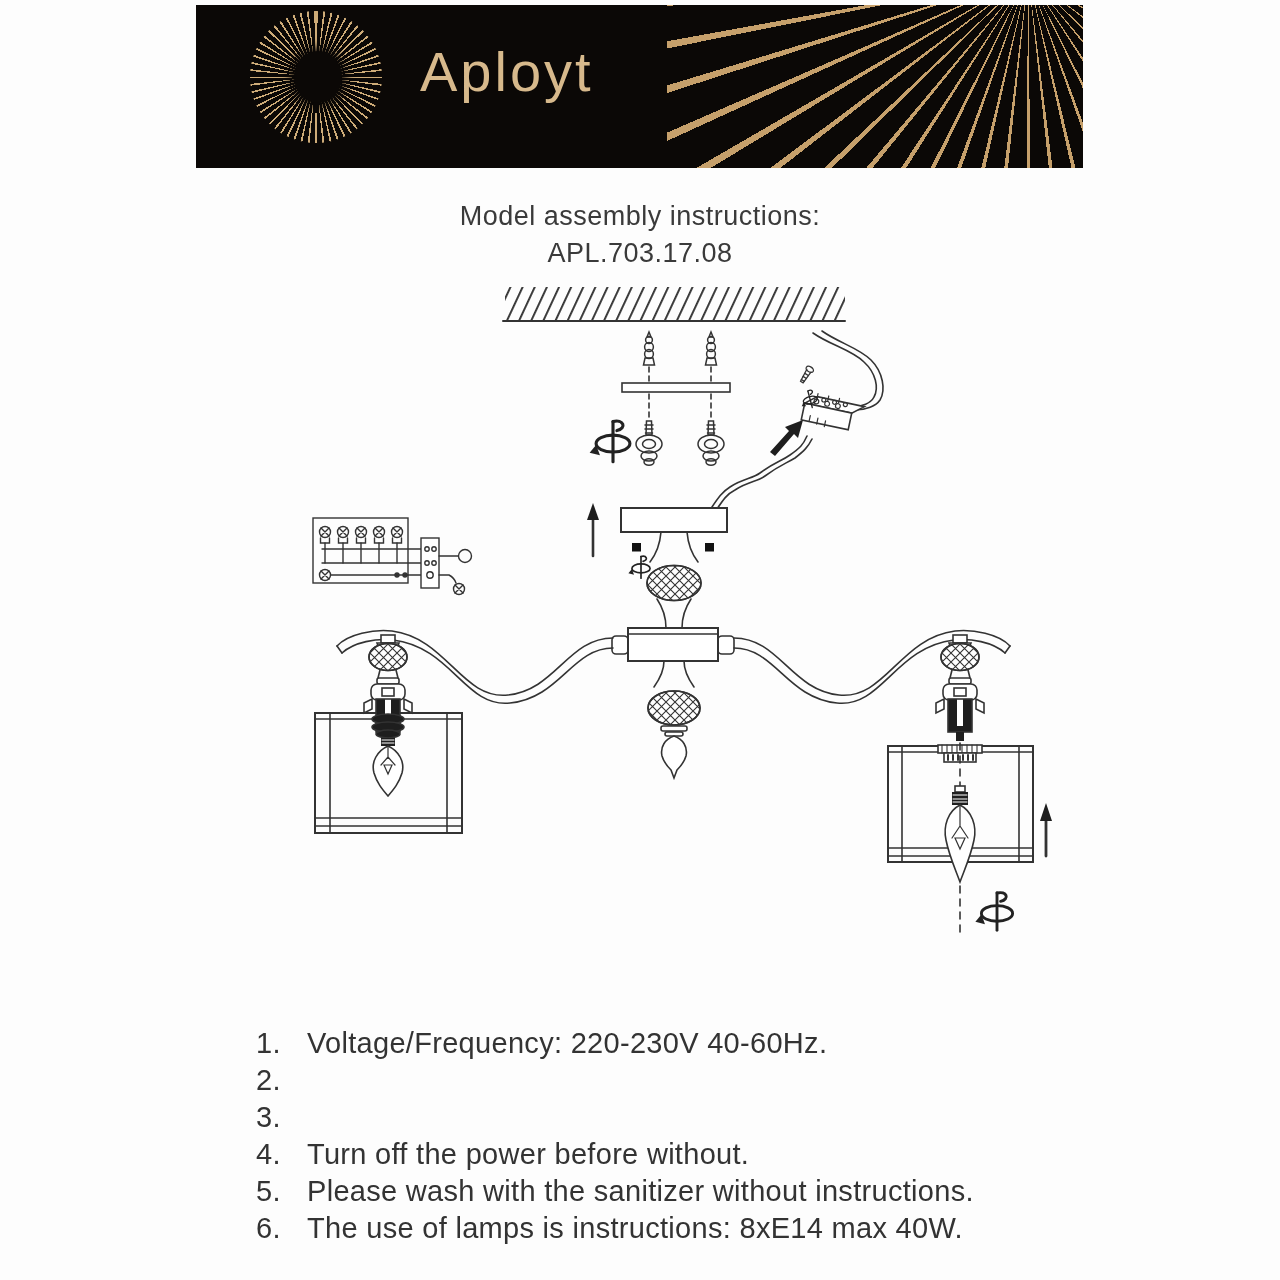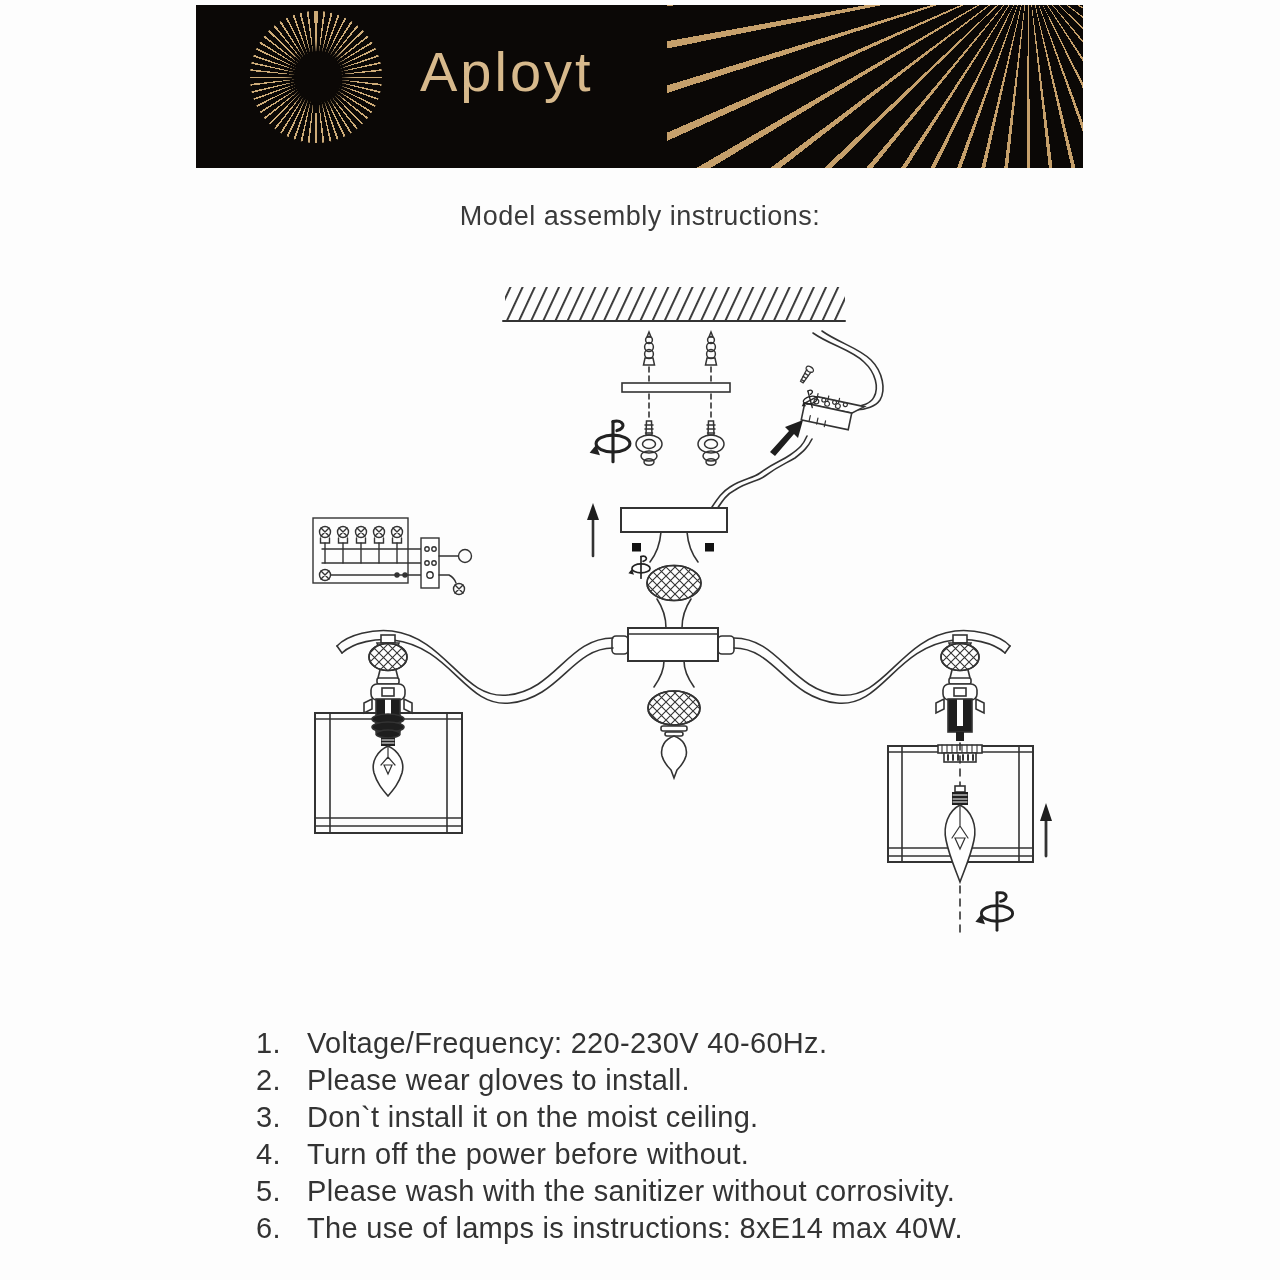"APL.703.17.08" div { html: none -> <div>APL.703.17.08</div> }
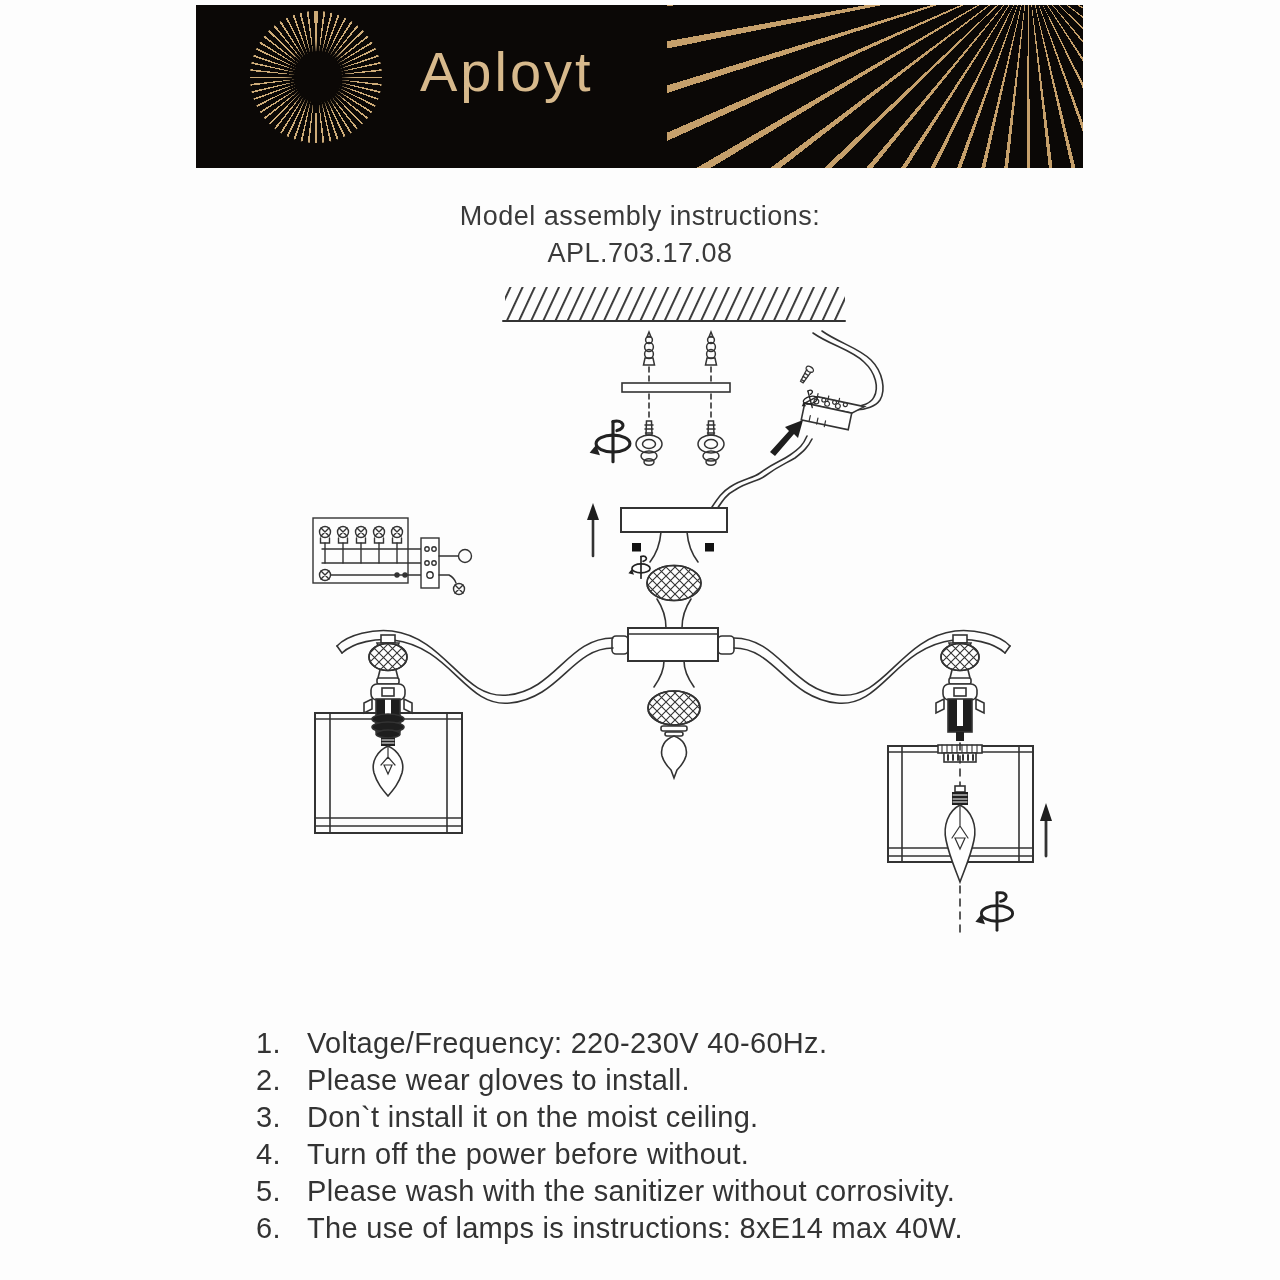"Please wear gloves to install." span.instr-text { html: <span>Please wear gloves to install.</span> -> none }
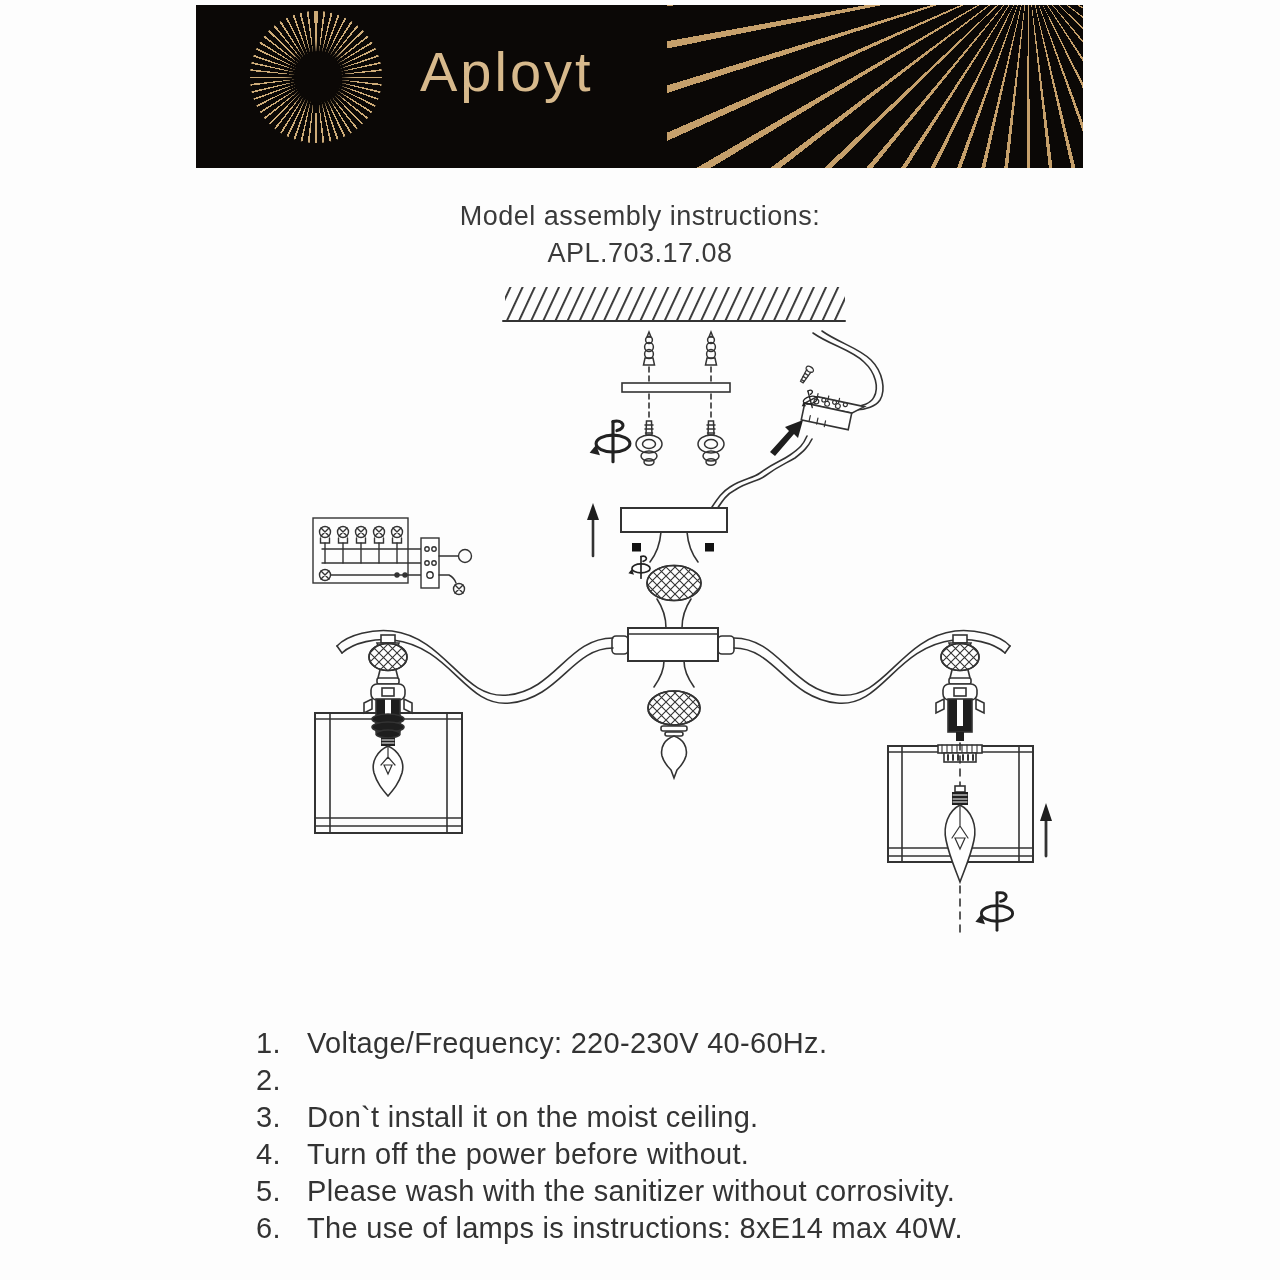"Don`t install it on the" span.instr-text { html: <span>Don`t install it on the moist ceiling.</span> -> none }
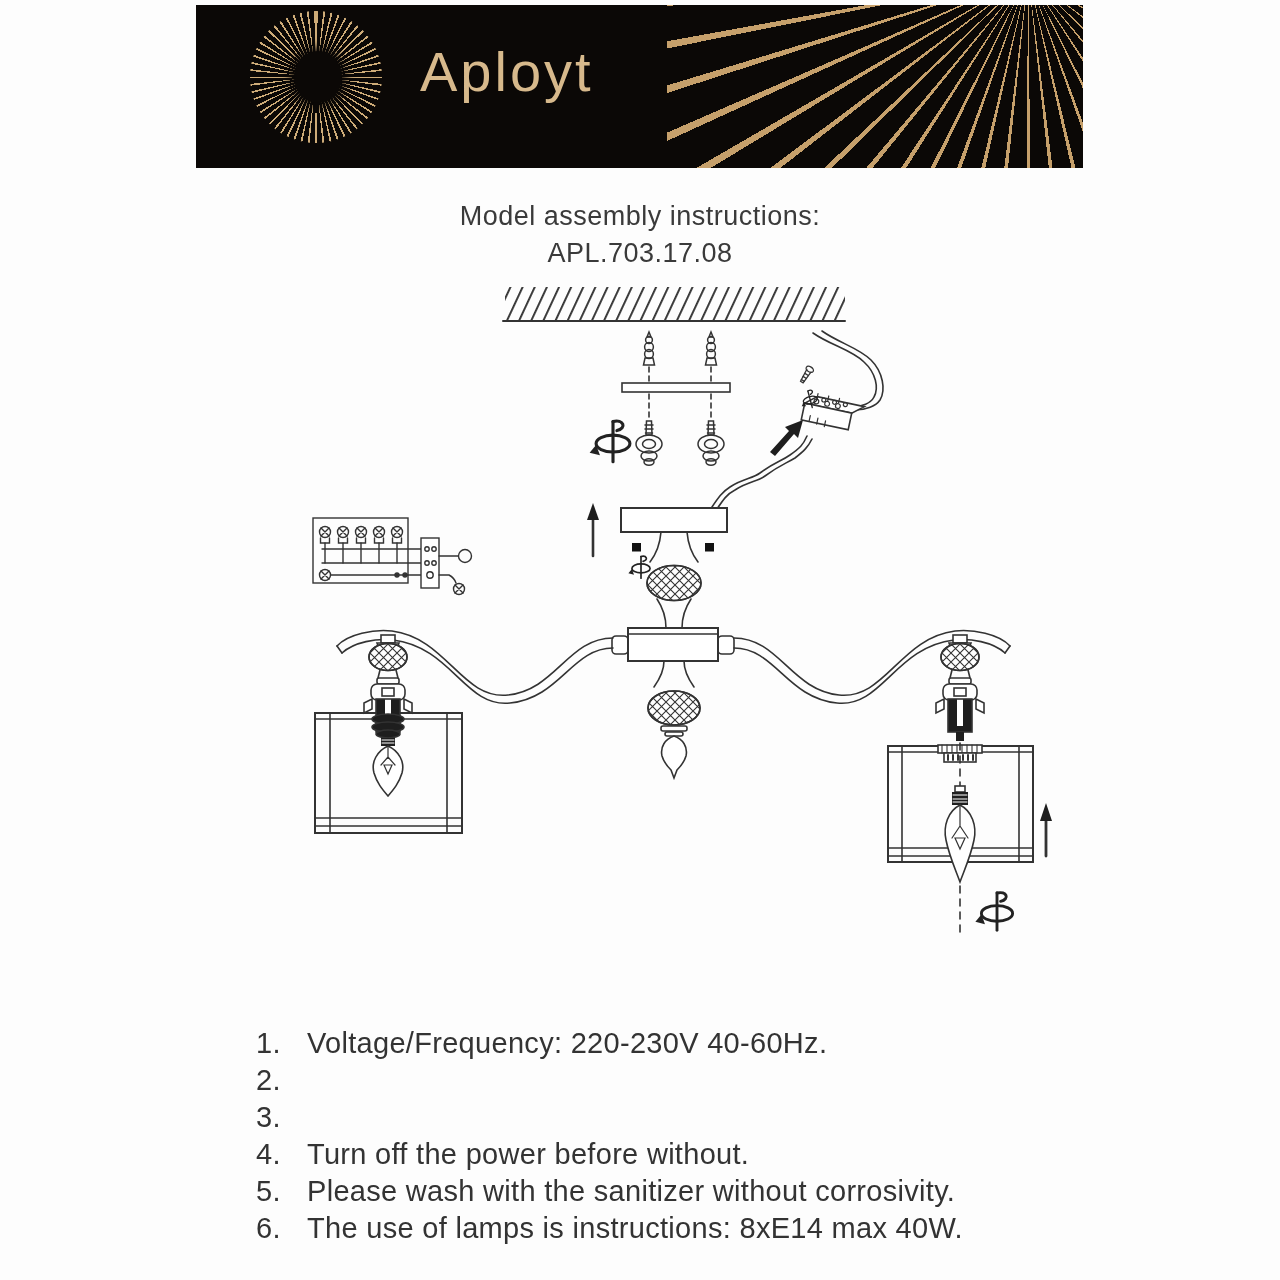"Please wash with the sanitizer" span.instr-text { text: corrosivity -> instructions }
